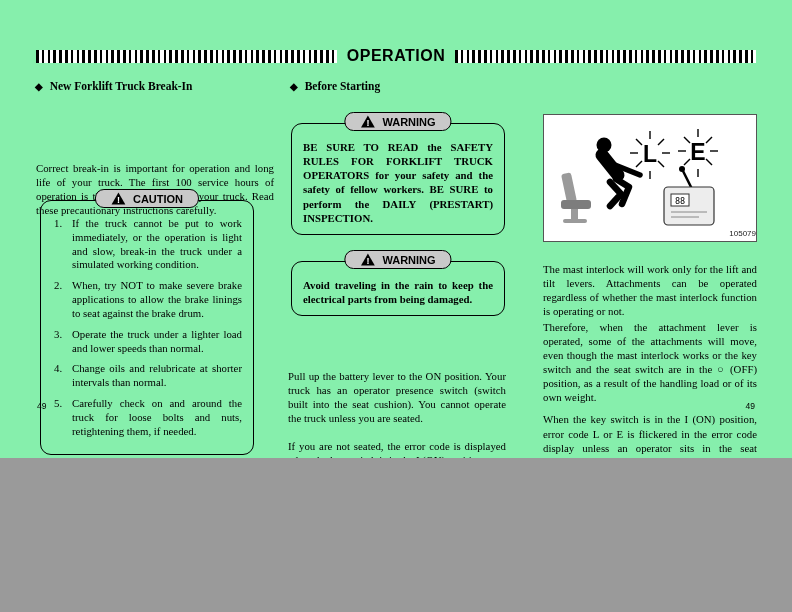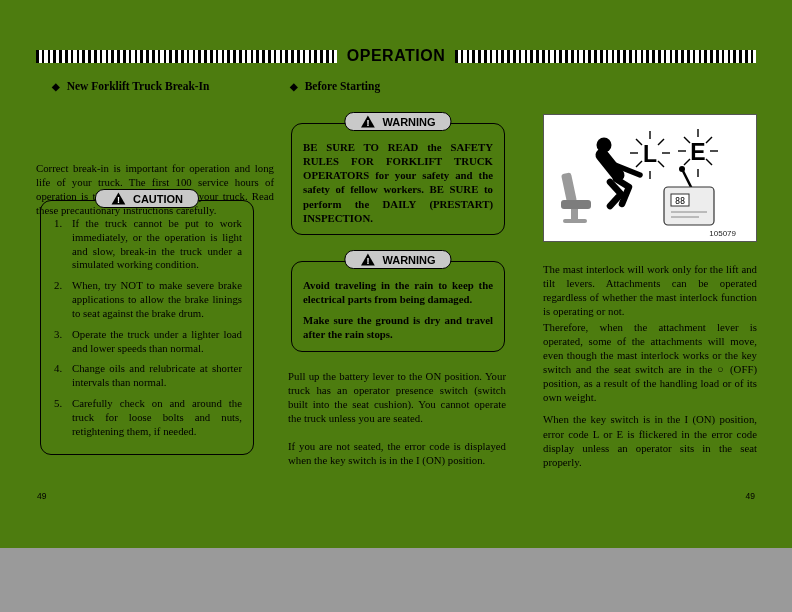"OPERATION" .page { background: #4d7c0f -> #86efac; height: 548px -> 458px }
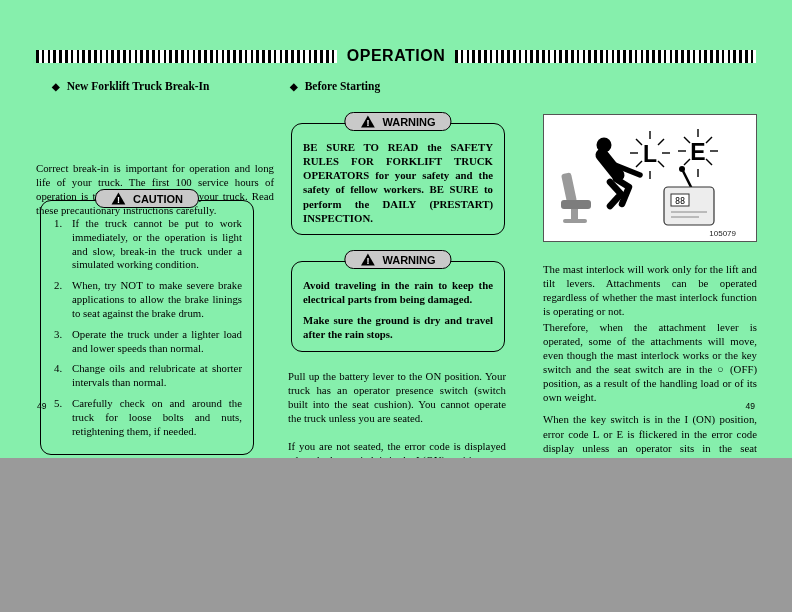"◆ New Forklift Truck Break-In" div.col-heading { left: 52px -> 35px }
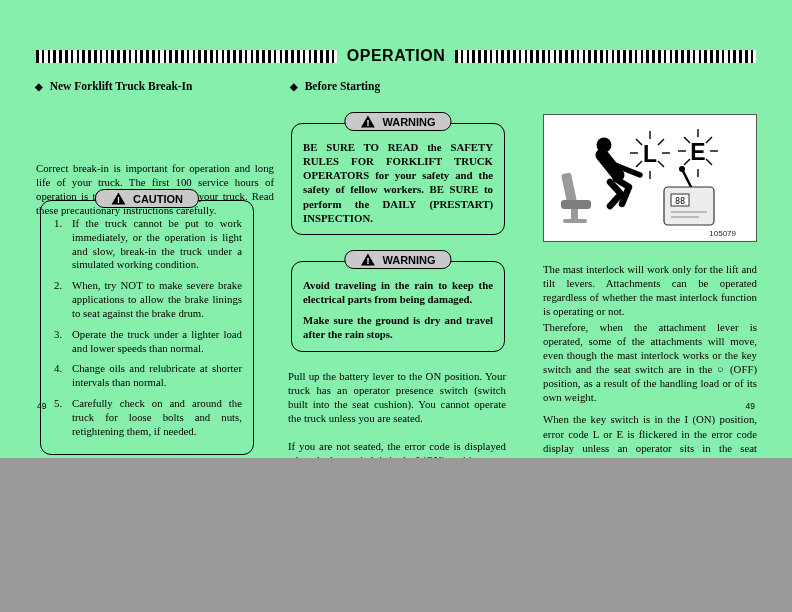"105079" .figure-number { right: 20px -> 0 }
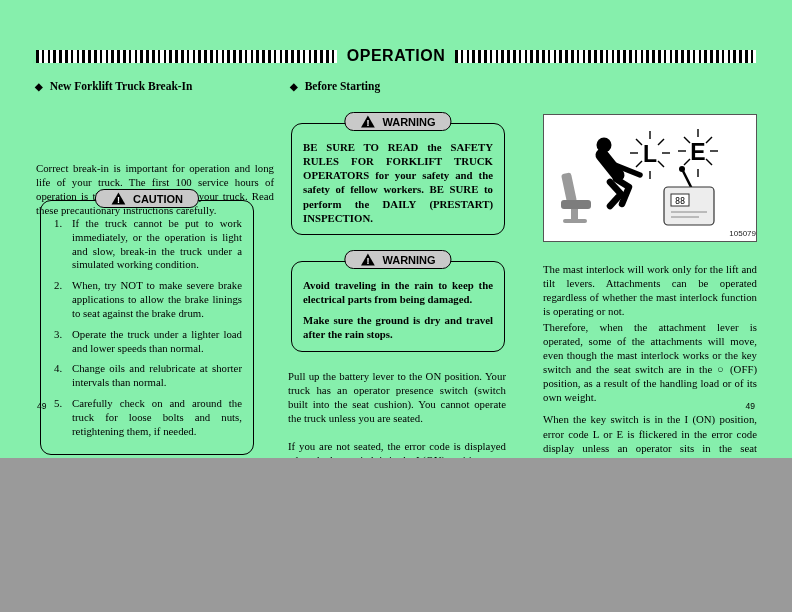"Make sure the ground is" div.para { html: <div>Make sure the ground is dry and travel after the rain stops.</div> -> none }
